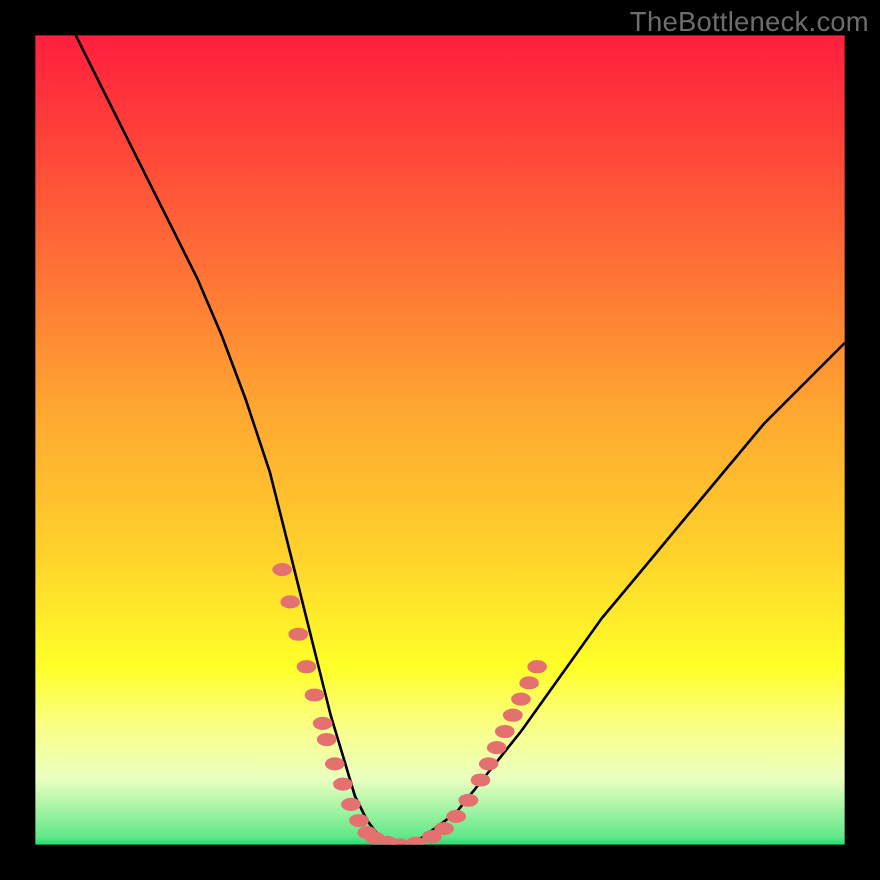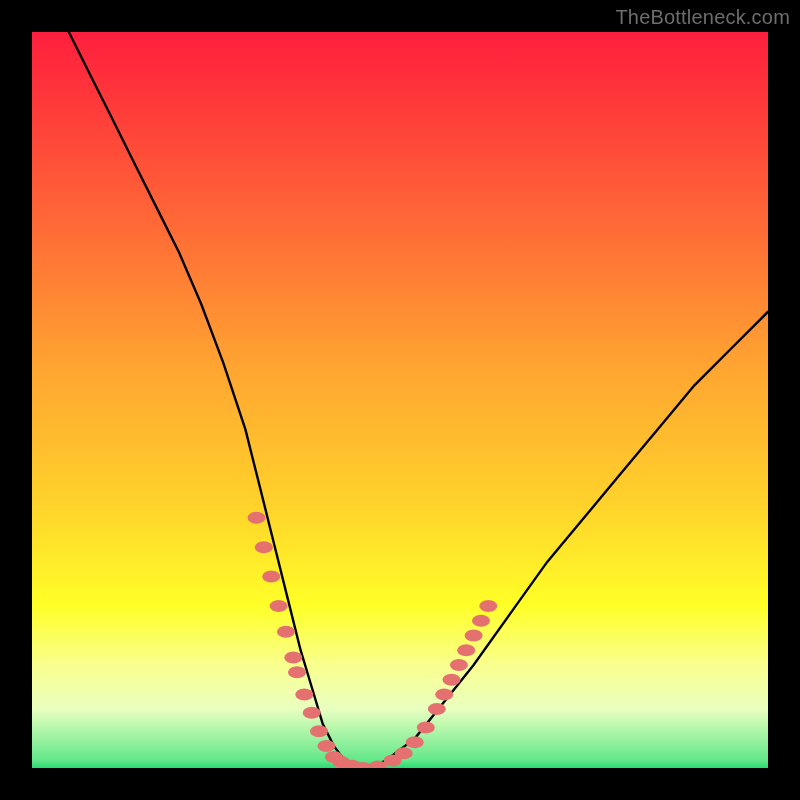"TheBottleneck.com" .watermark { font-size: 20px -> 25px }
